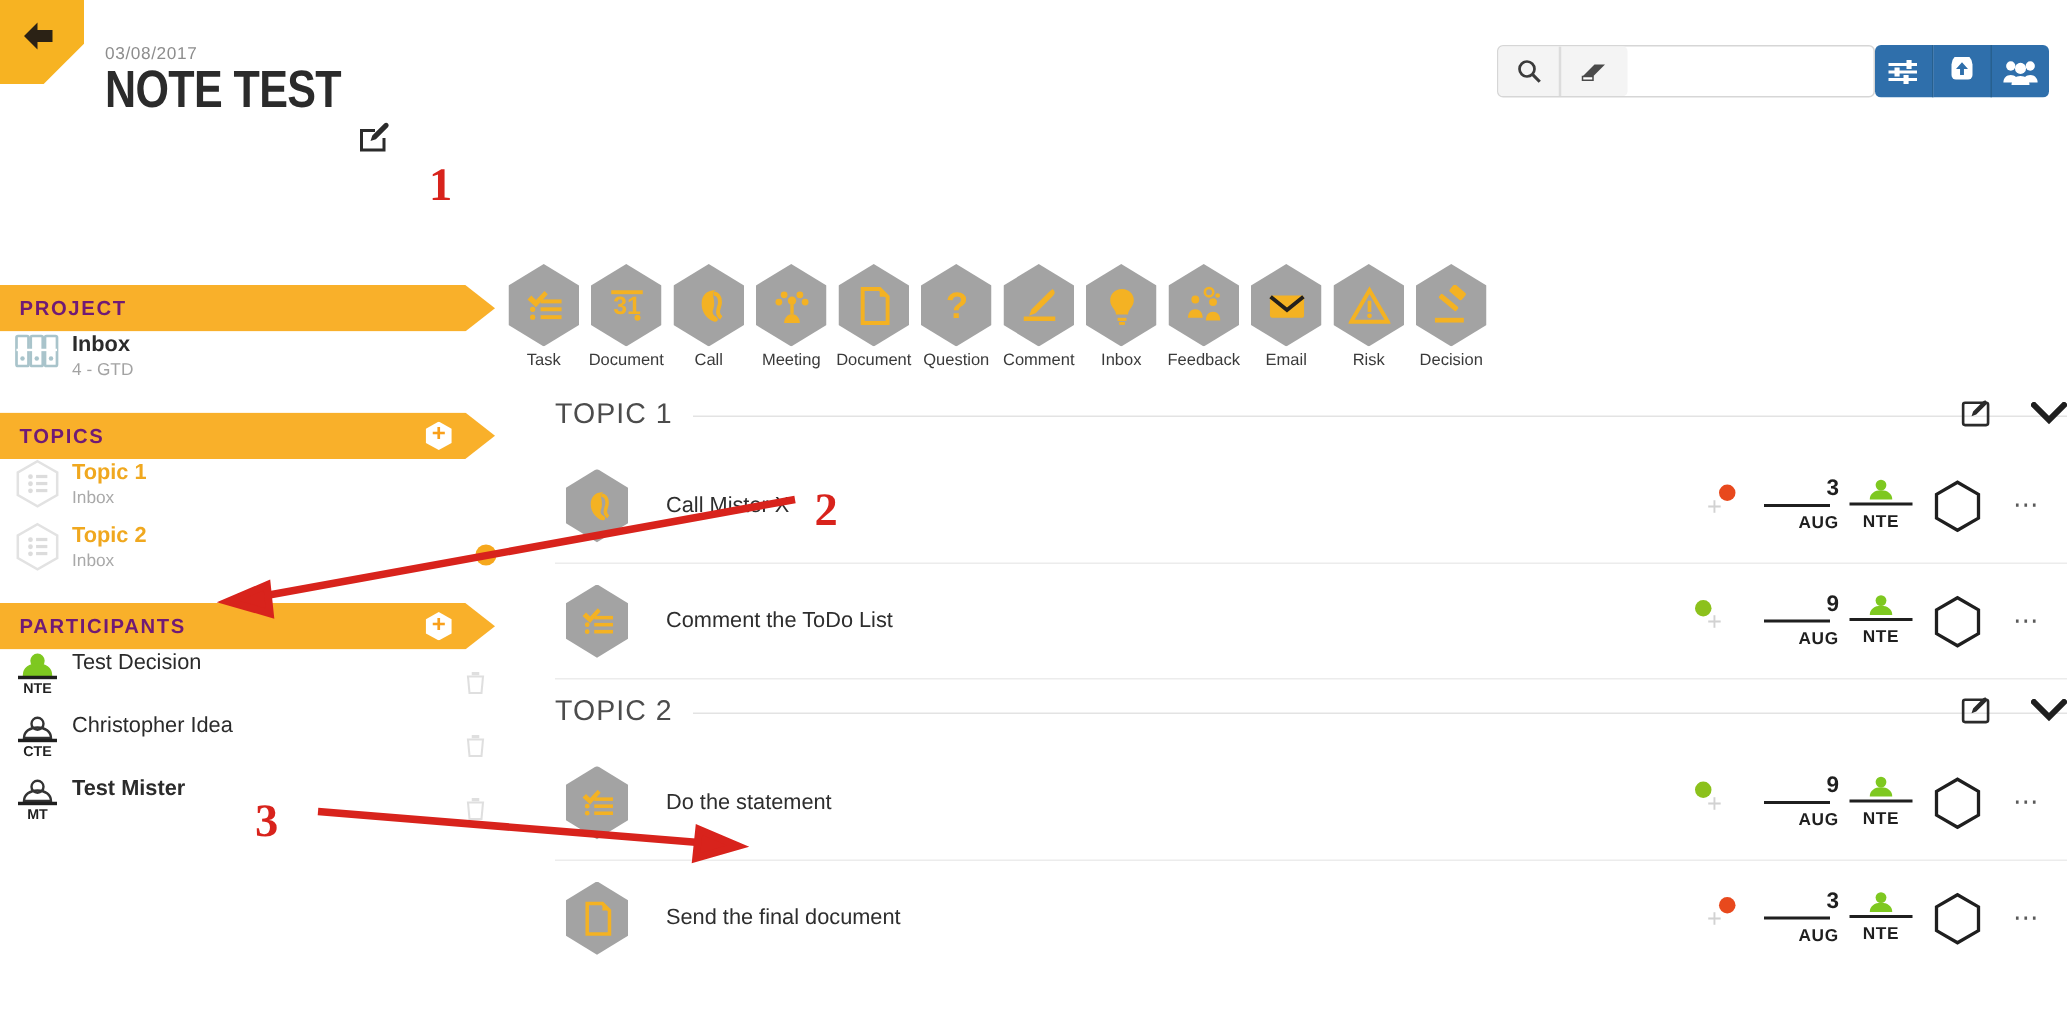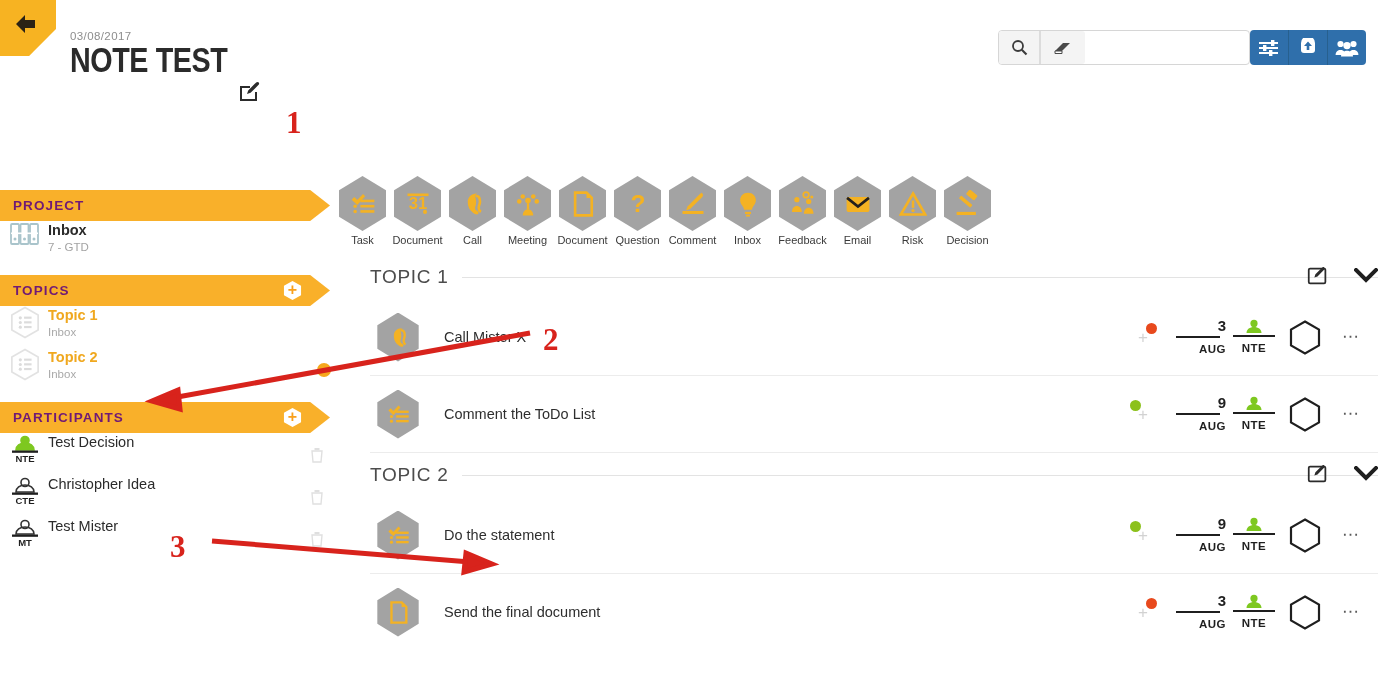"7 - GTD" div.side-sub { text: 7 -> 4 }
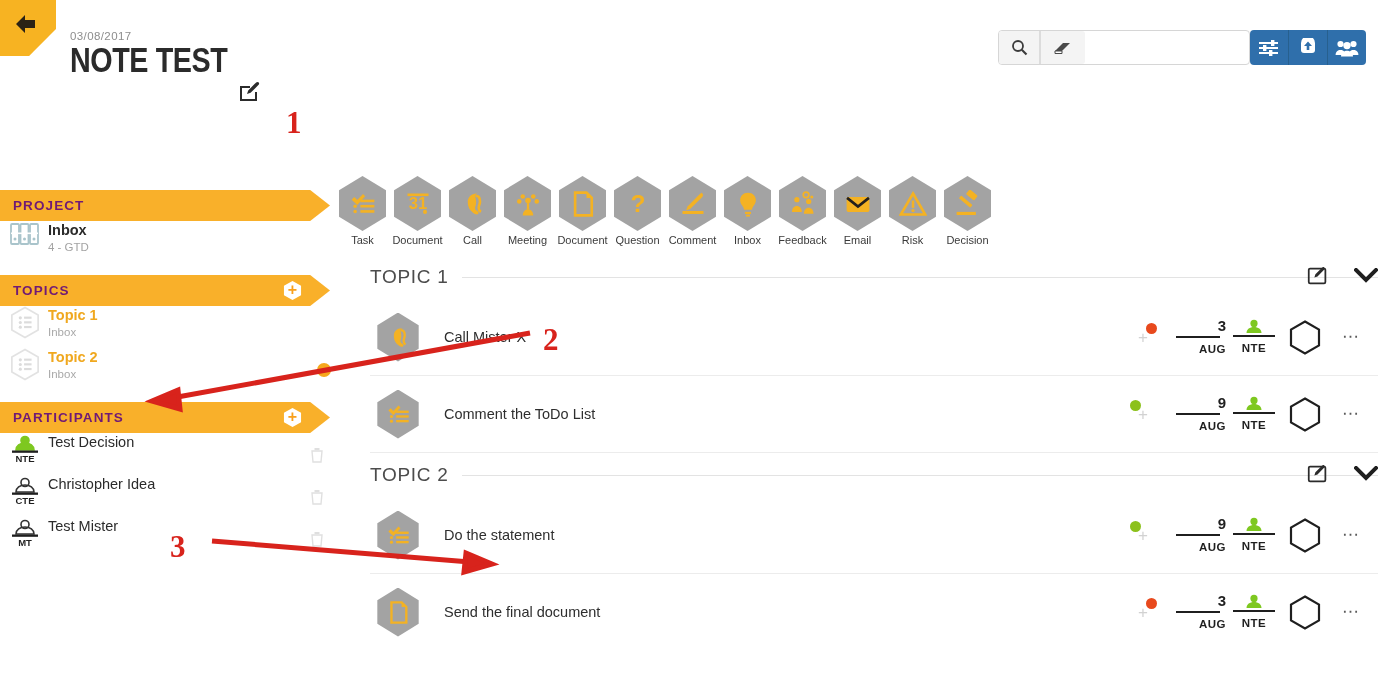"Test Mister" span.side-title { font-weight: normal -> bold }
